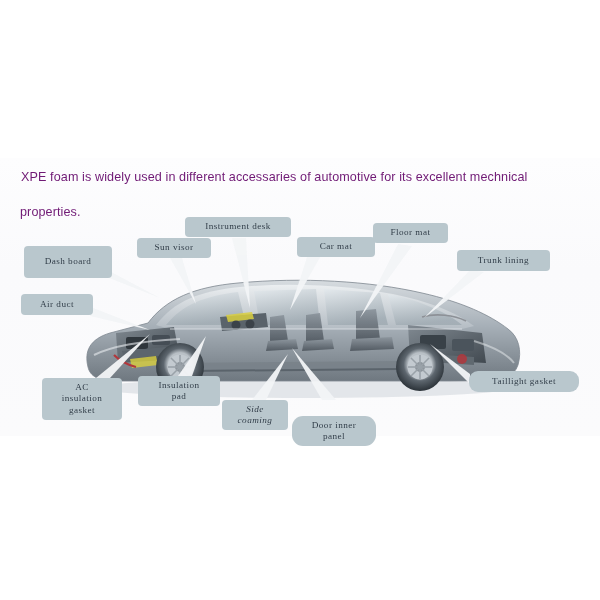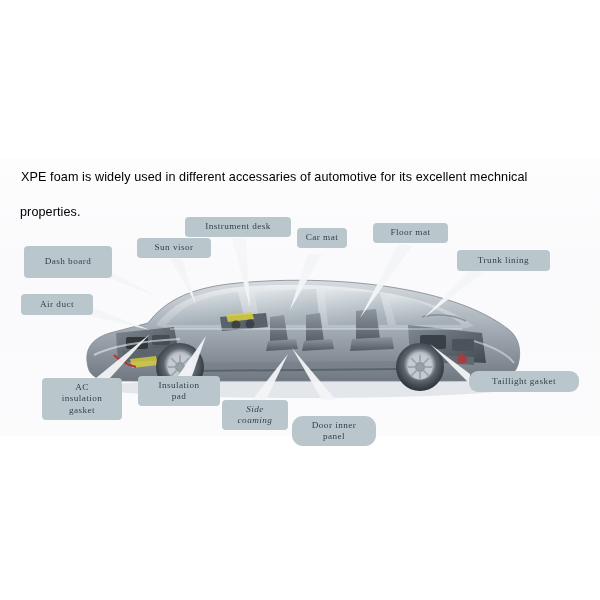"XPE foam is widely used" #heading { color: #000000 -> #701a75 }
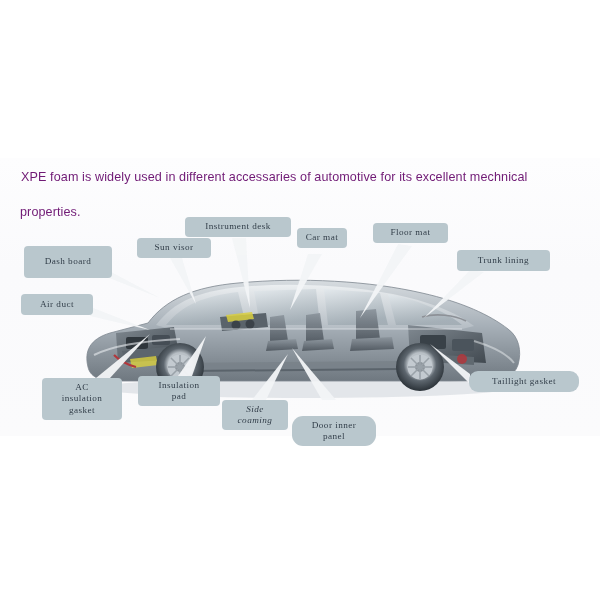"Car mat" div.cal { top: 228px -> 237px; width: 50px -> 78px }
